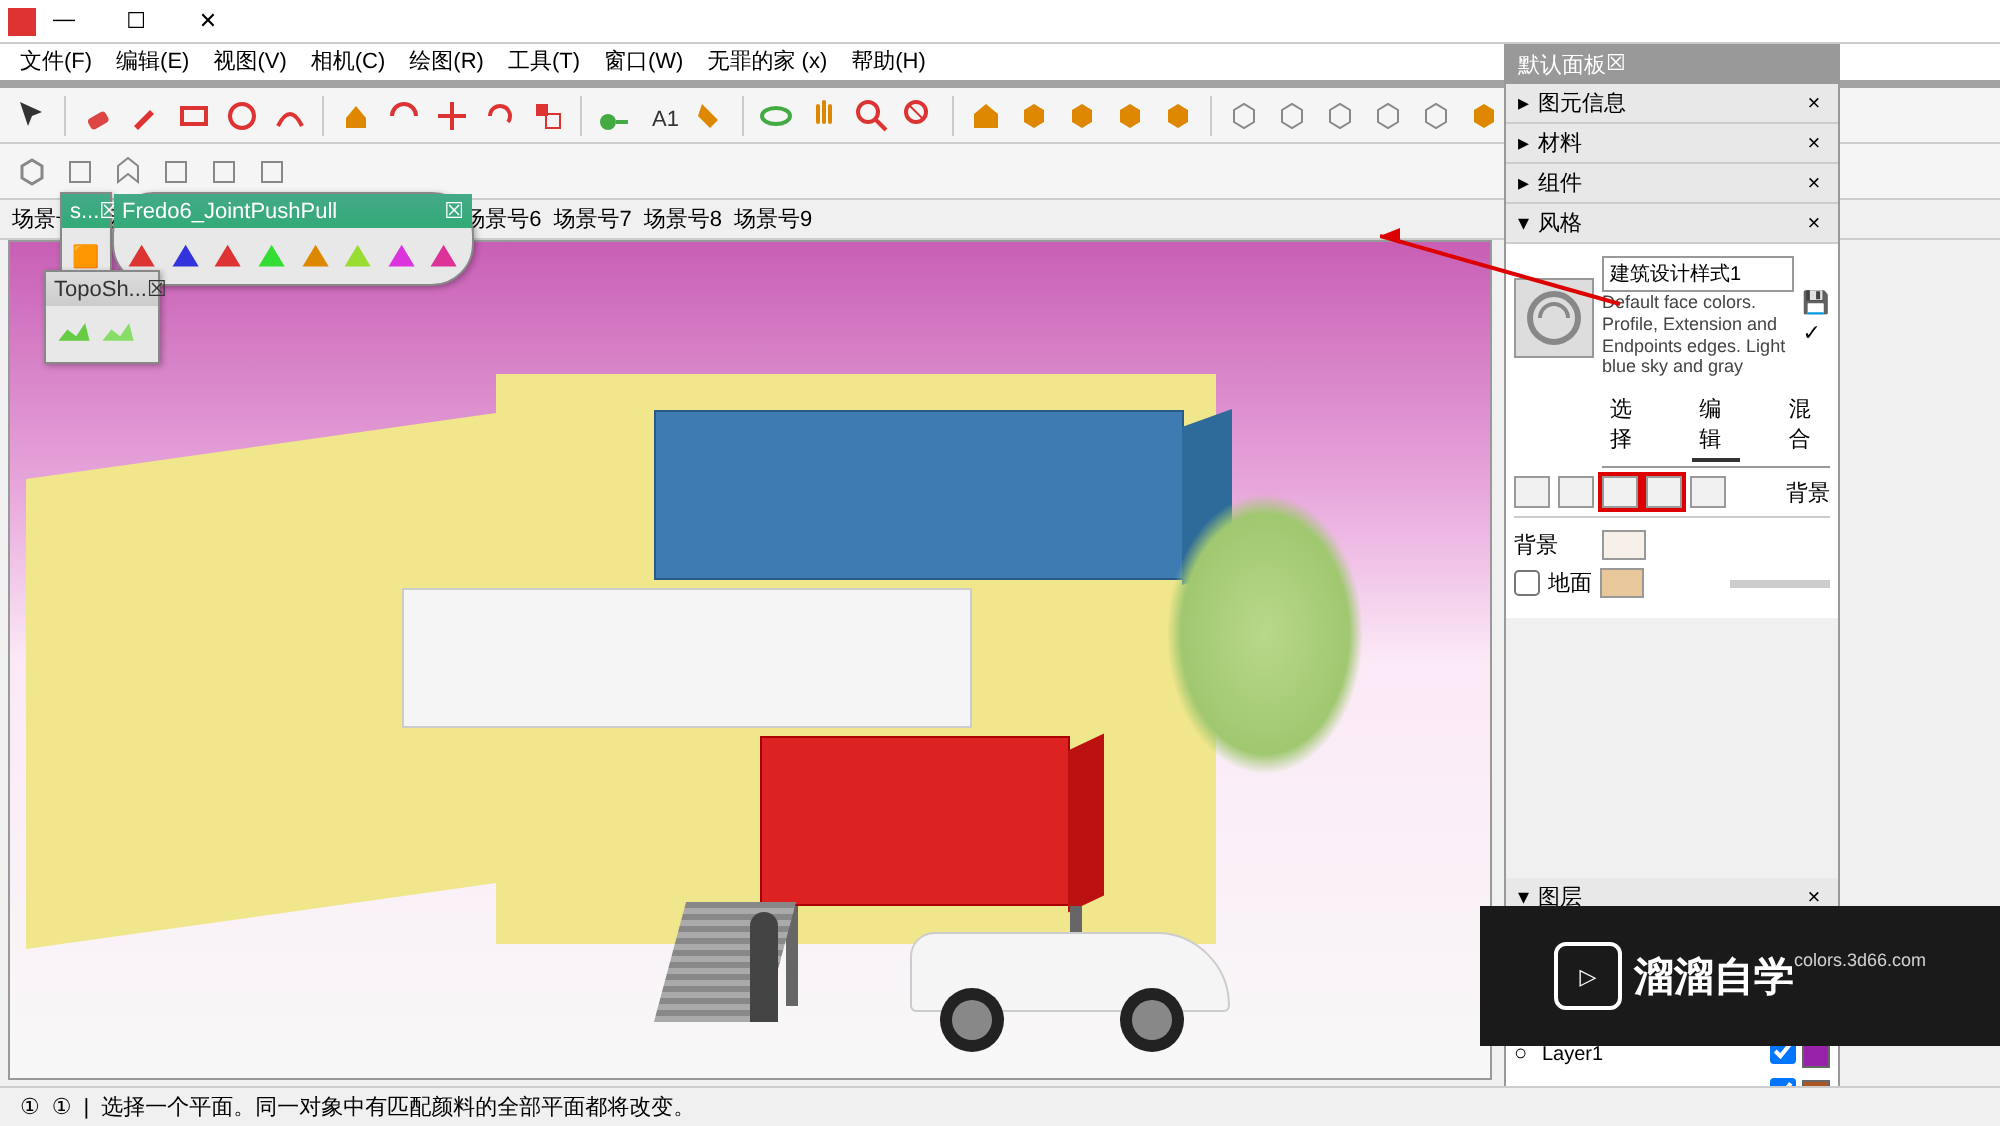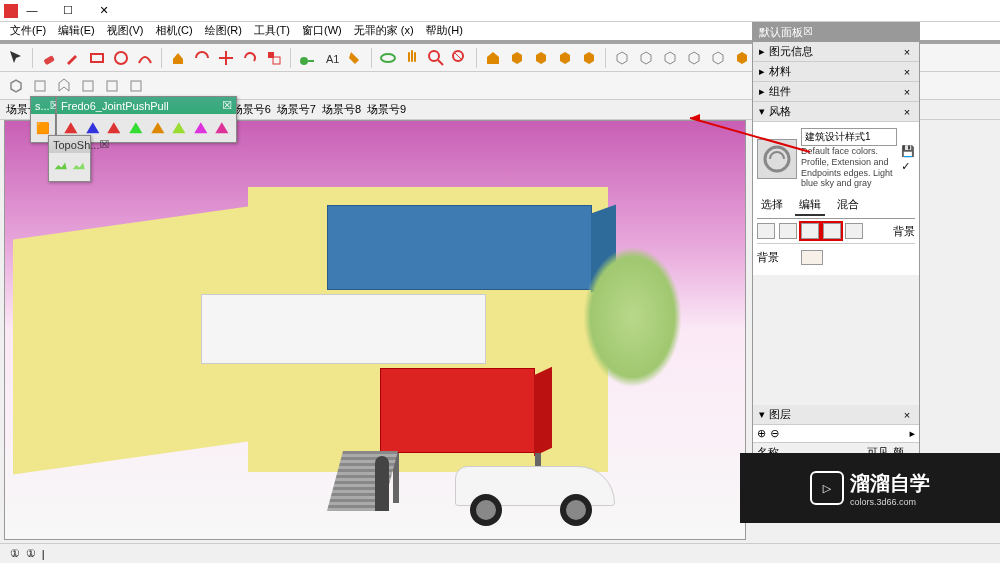"Fredo6_JointPushPull" div.float-toolbar { border-radius: none -> 21px }
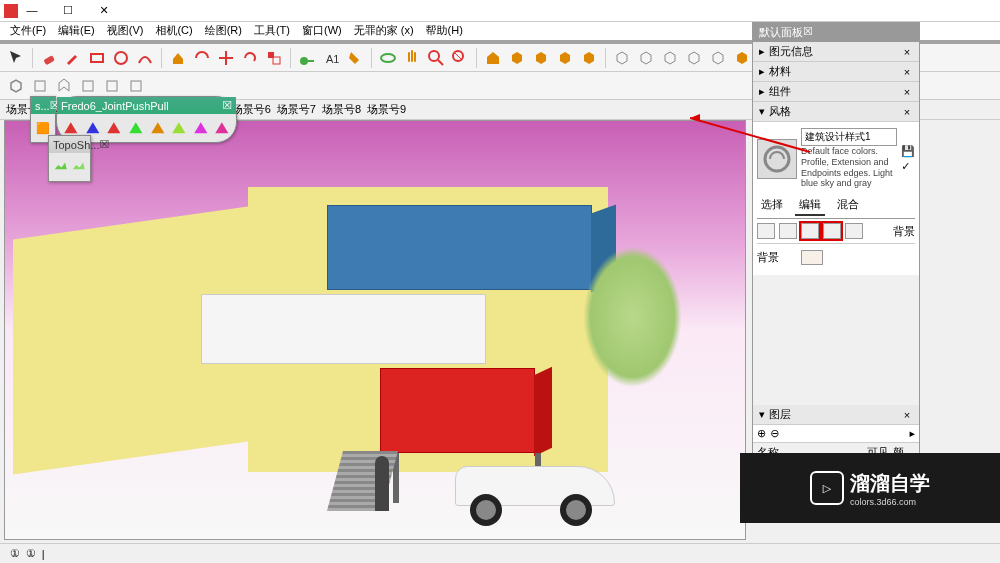"TopoSh..." div.float-toolbar { left: 48px -> 22px; width: 43px -> 58px }
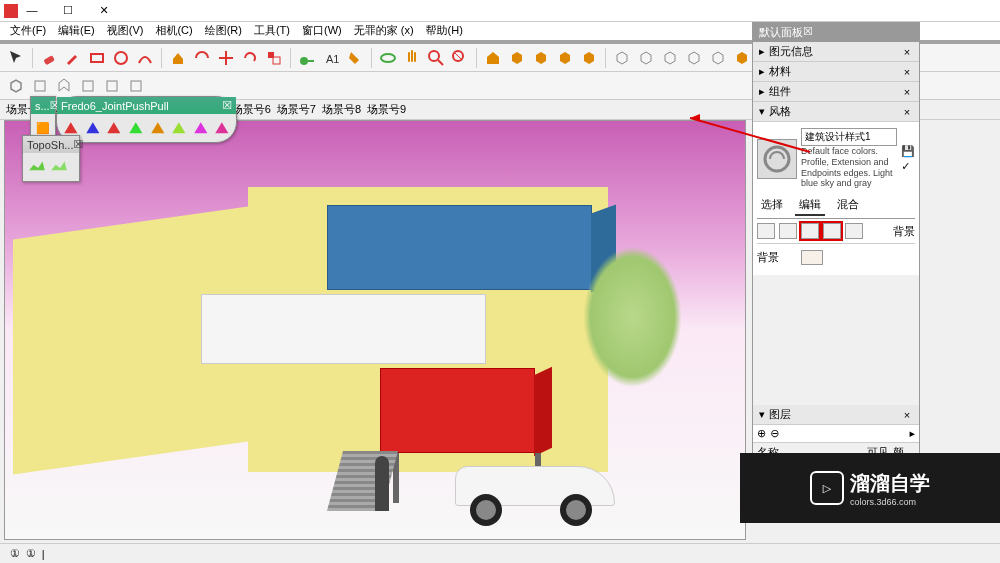"选择" .style-tabs { gap: 8px -> 20px; margin-left: none -> 44px }
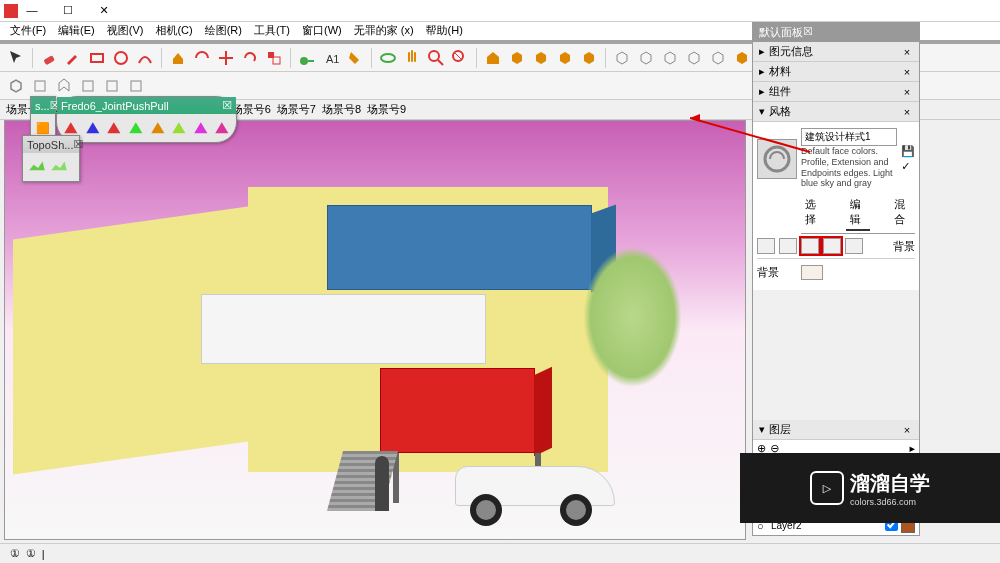"地面" div.check-row { html: none -> <div> <input> <span>地面</span> <span></span> <span></span> <span></span> </div> }
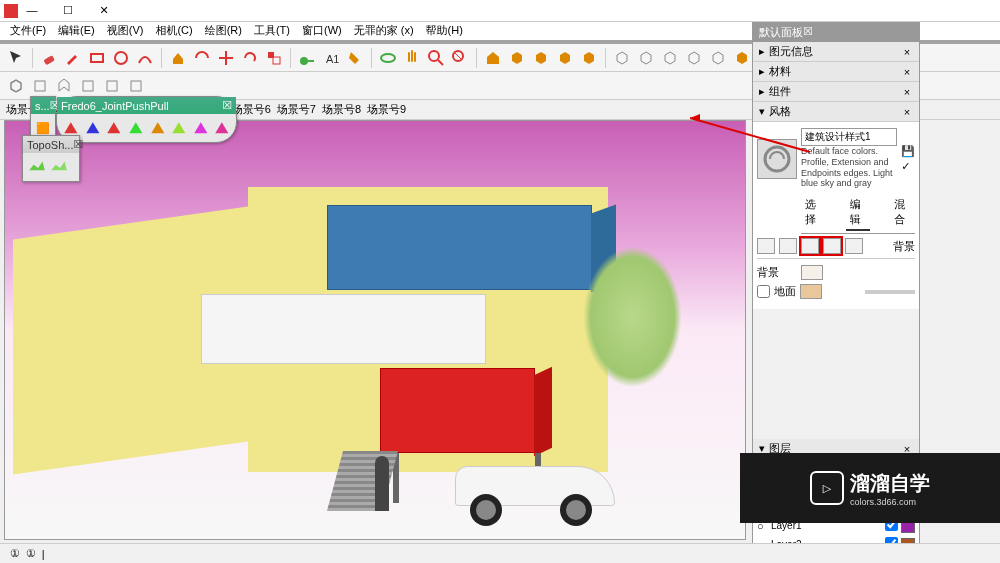"溜溜自学" .wm-text { flex-direction: column -> none }
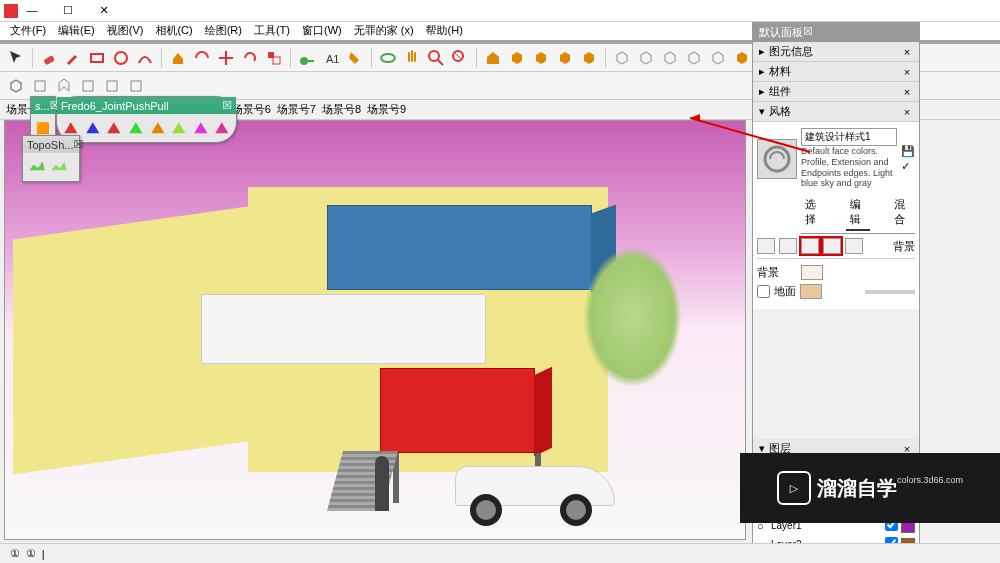"选择一个平面。同一对象中有匹配颜料的全部平面都将改变。" span { html: none -> <span>选择一个平面。同一对象中有匹配颜料的全部平面都将改变。</span> }
